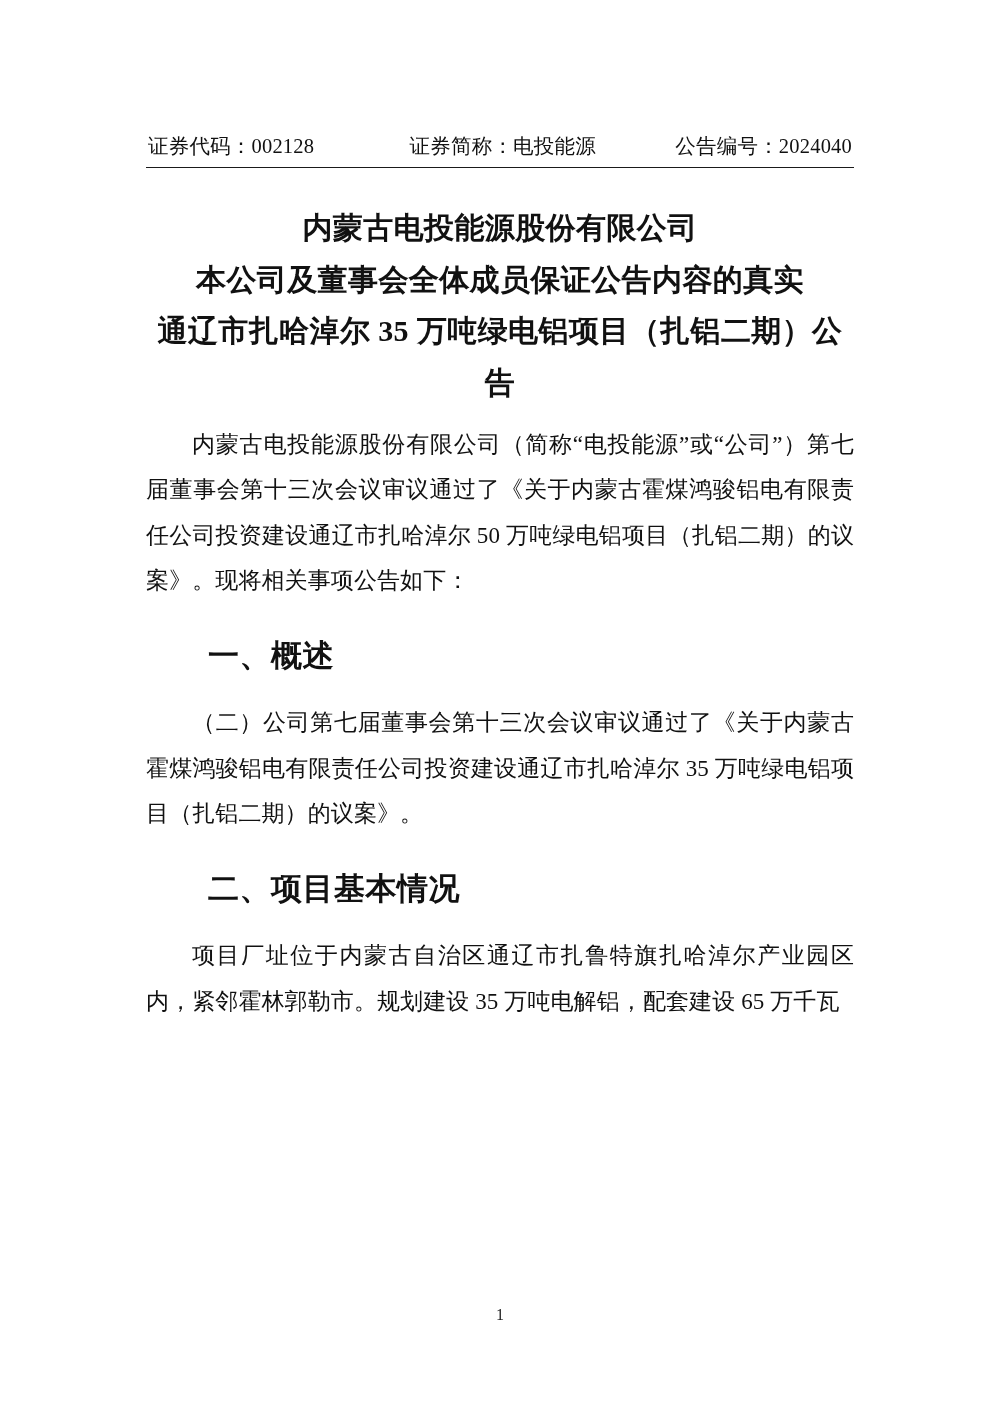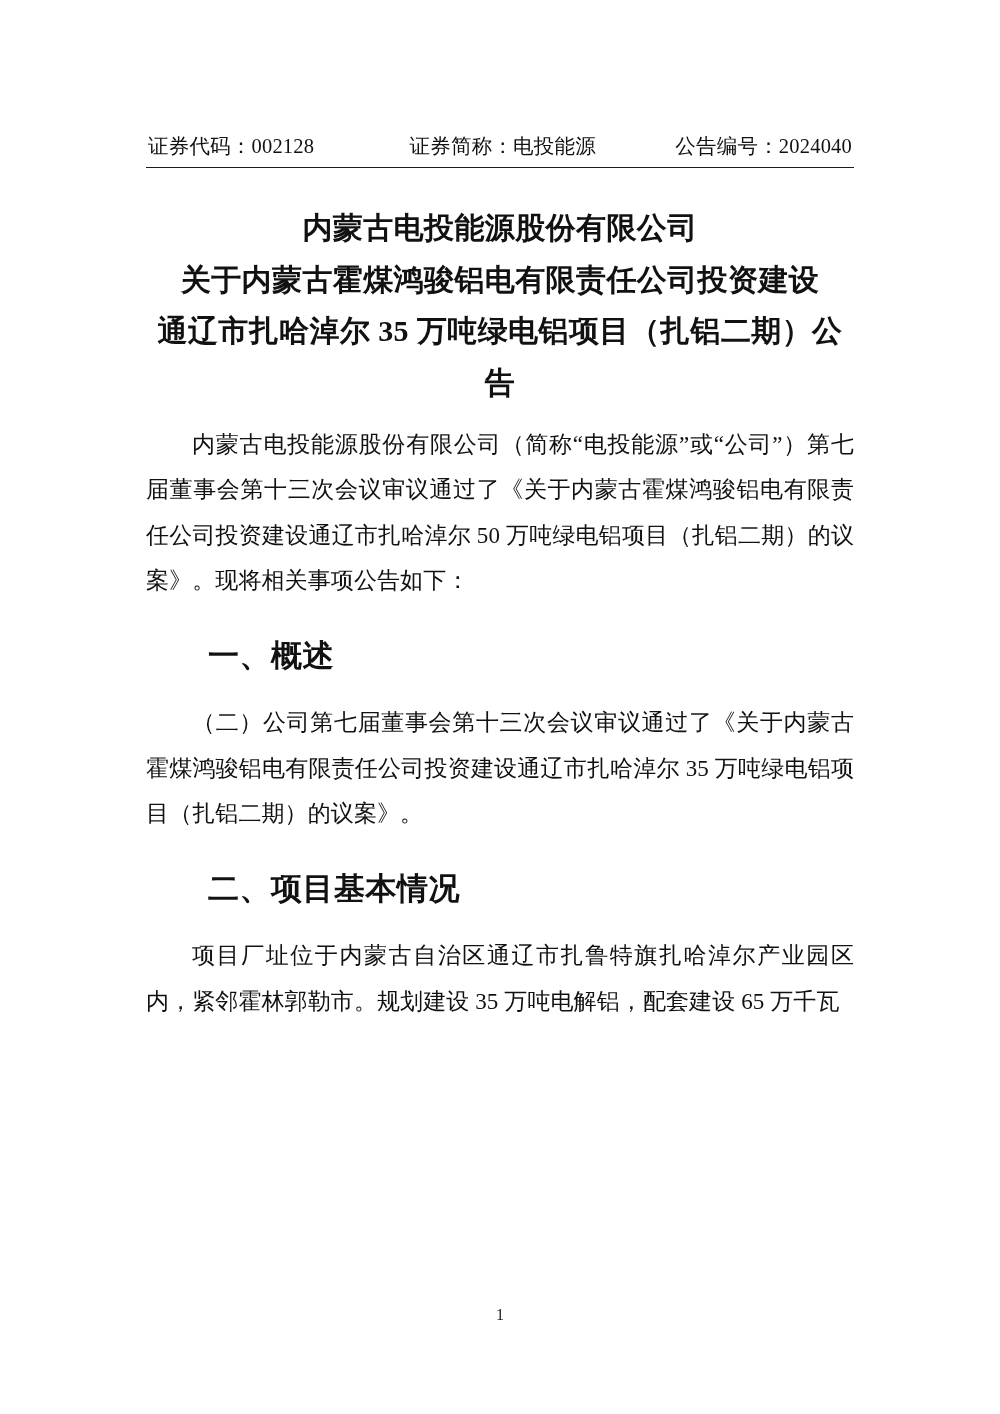"关于内蒙古霍煤鸿骏铝电有限责任公司投资建设" div.title-line { text: 关于内蒙古霍煤鸿骏铝电有限责任公司投资建设 -> 本公司及董事会全体成员保证公告内容的真实 }
